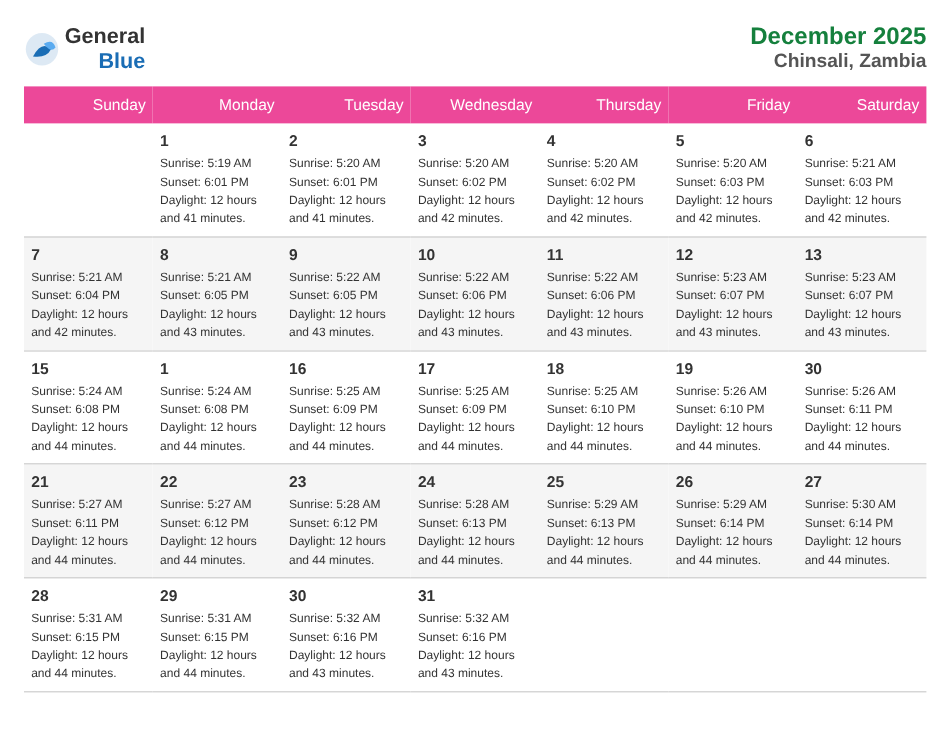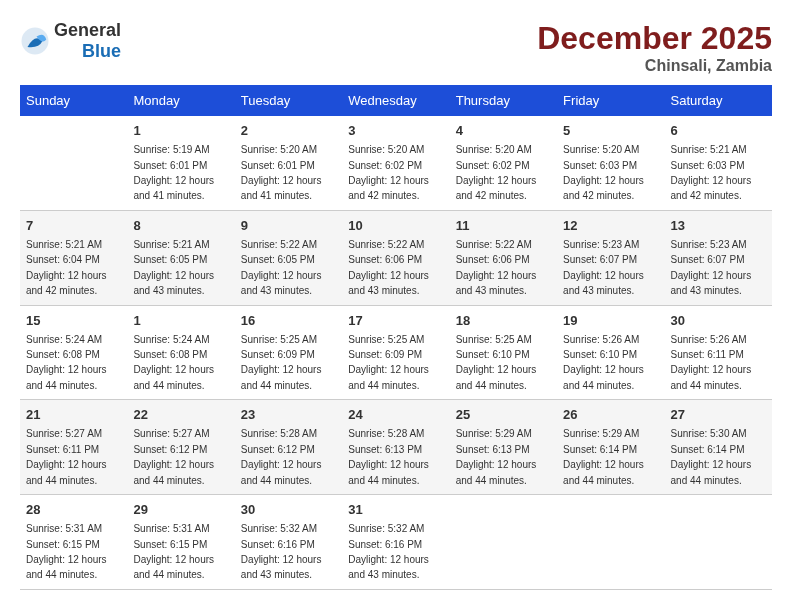"December 2025" .title-block h1 { color: #7f1d1d -> #15803d; font-size: 32px -> 20px }
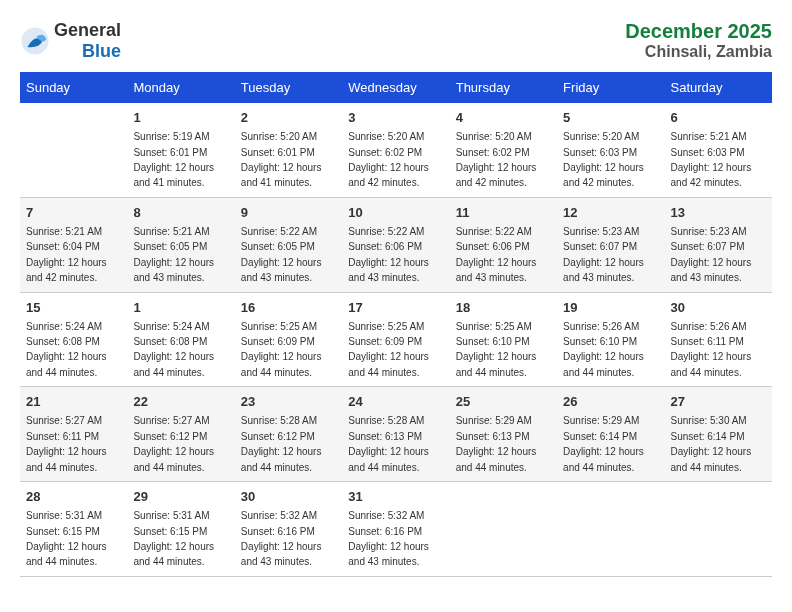"Sunday" thead tr th { background-color: #1d4ed8 -> #ec4899; text-align: left -> right }
